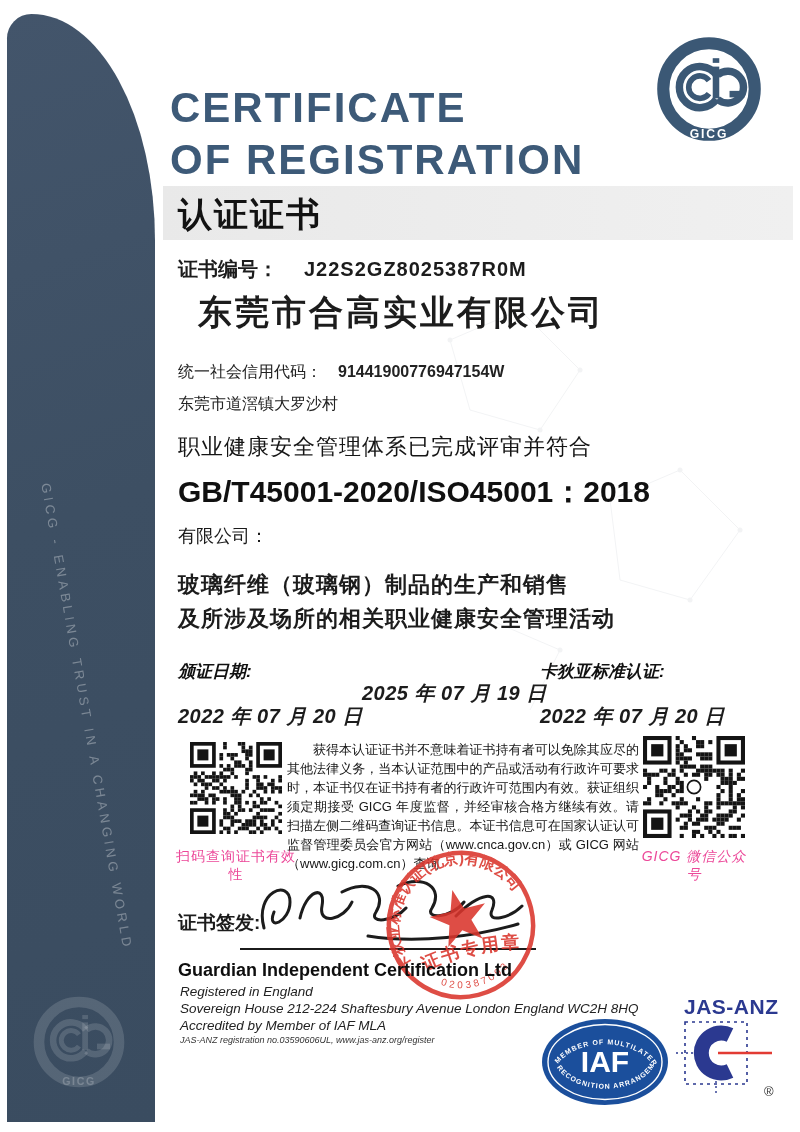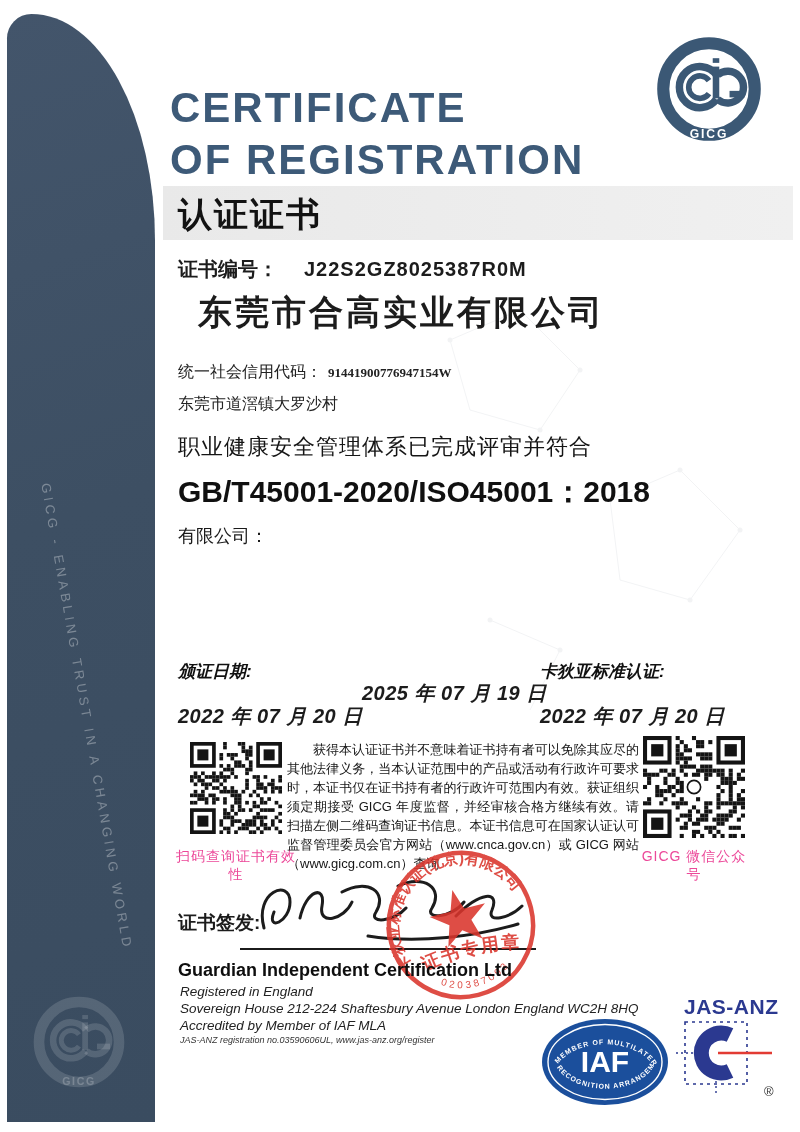"91441900776947154W" .credit .val { font-family: Liberation Serif, serif -> none; font-size: 13px -> 16px; margin-left: 6px -> 16px }
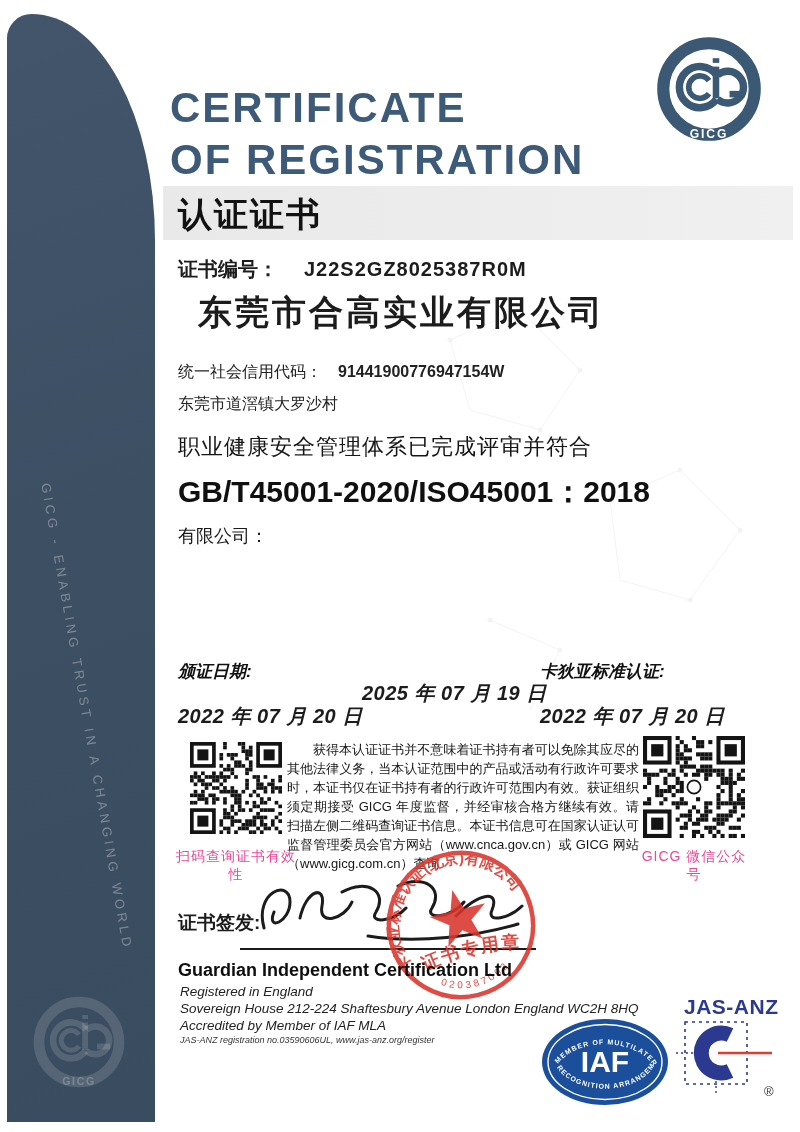"玻璃纤维（玻璃钢）制品的生产和销售" div.scope { html: none -> <div> <div>玻璃纤维（玻璃钢）制品的生产和销售</div> <div>及所涉及场所的相关职业健康安全管理活动</div> </div> }
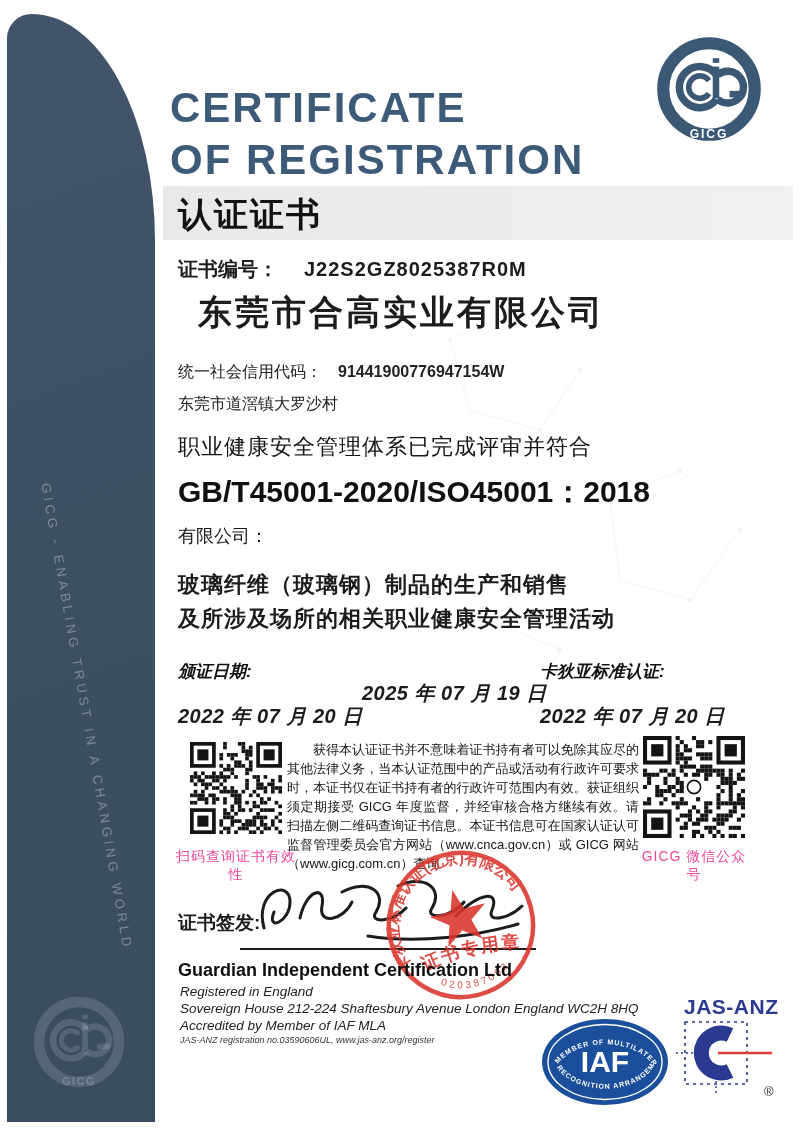"GICG 微信公众号" .cap-right { font-style: none -> italic }
